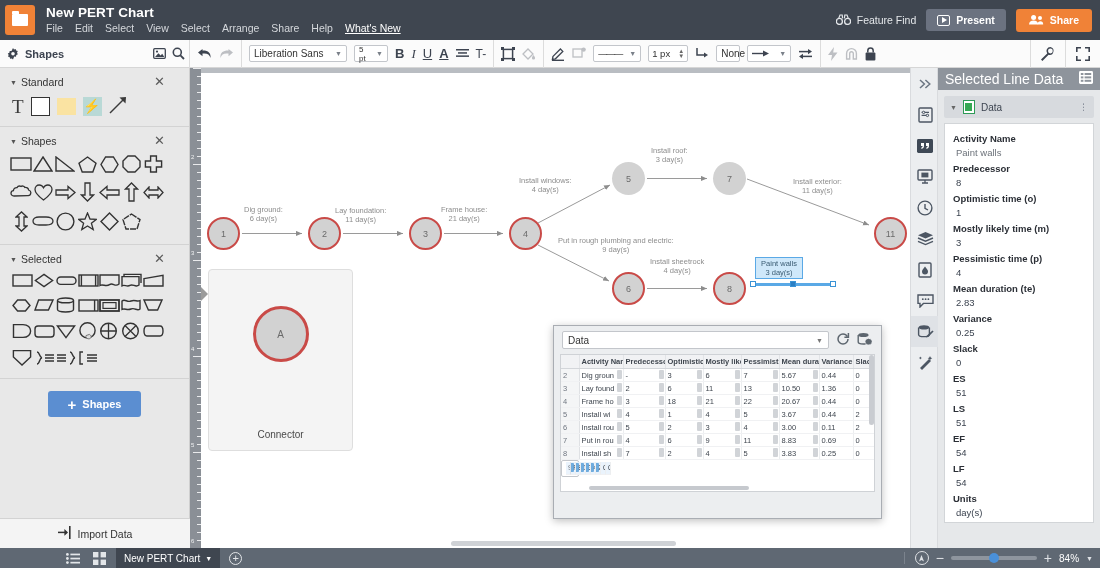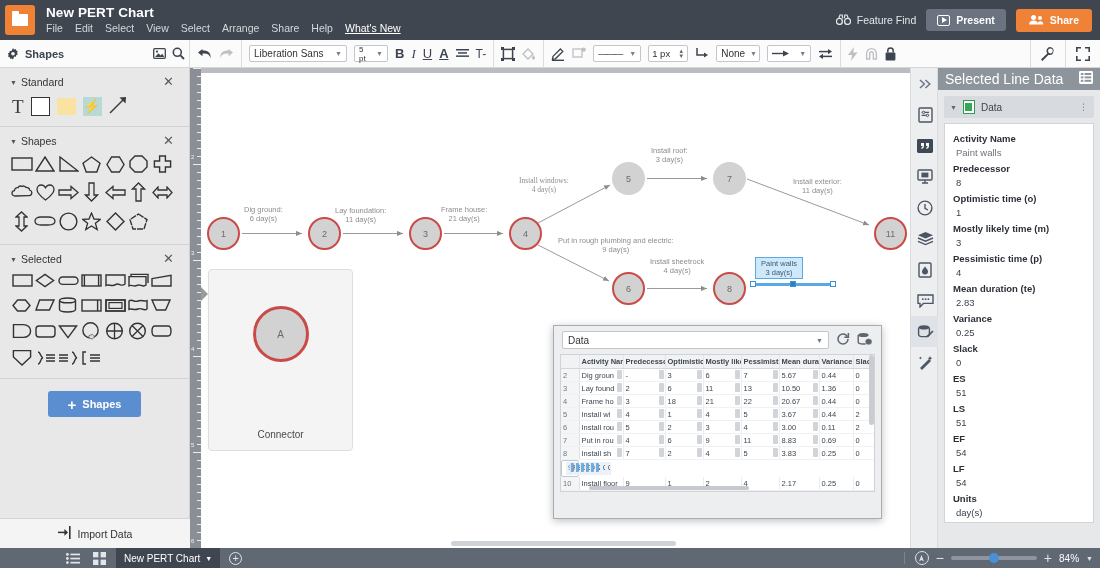"None" .none-sel { width: 44px -> 24px }
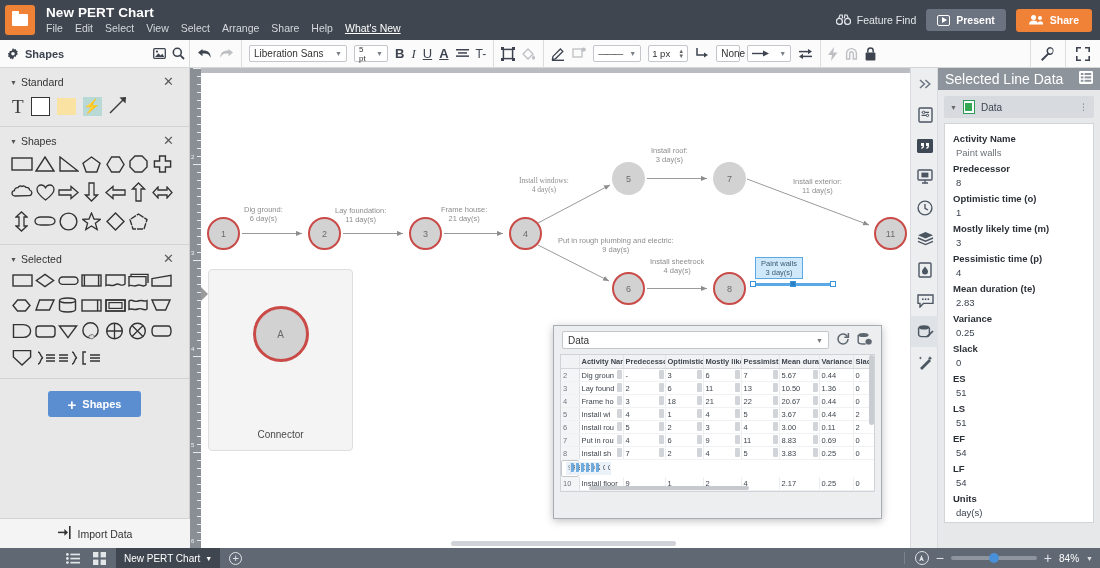"Standard" .panel { padding: 8px 15px 10px 10px -> 8px 24px 10px 10px }
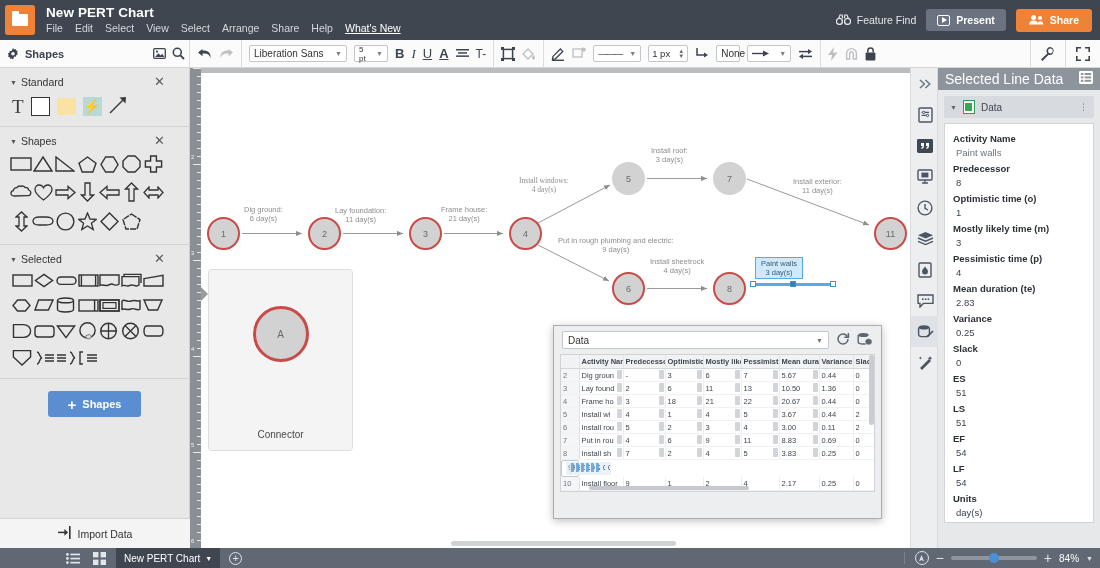"Install windows:" div.edge-lbl { font-family: Liberation Serif, serif -> none }
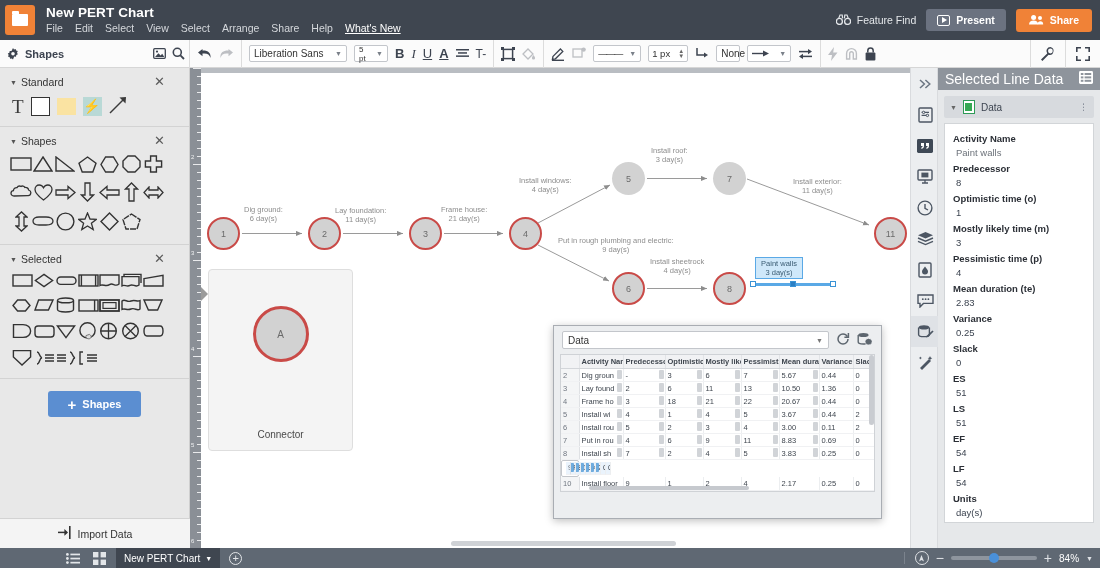"10" tr { html: <tr> <td>10</td> <td>Install floor</td> <td>9</td> <td>1</td> <td>2</td> <td>4</td> <td>2.17</td> <td>0.25</td> <td>0</td> </tr> -> none }
